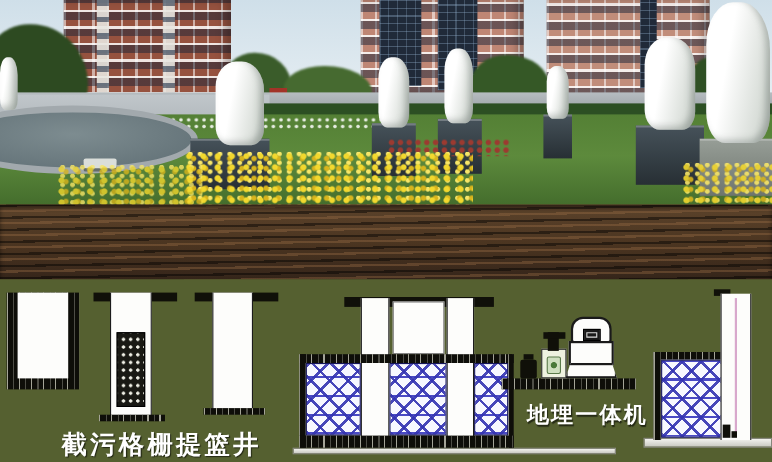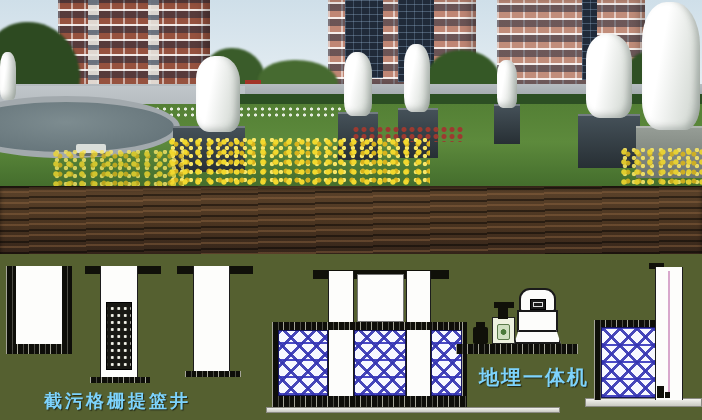"地埋一体机" .cn-label { color: #7dd3fc -> #ffffff }
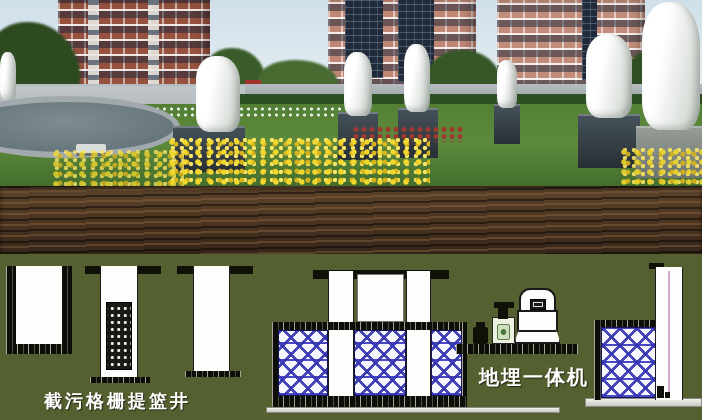"截污格栅提篮井" div.abs { font-size: 18px -> 23px; left: 44px -> 56px }
